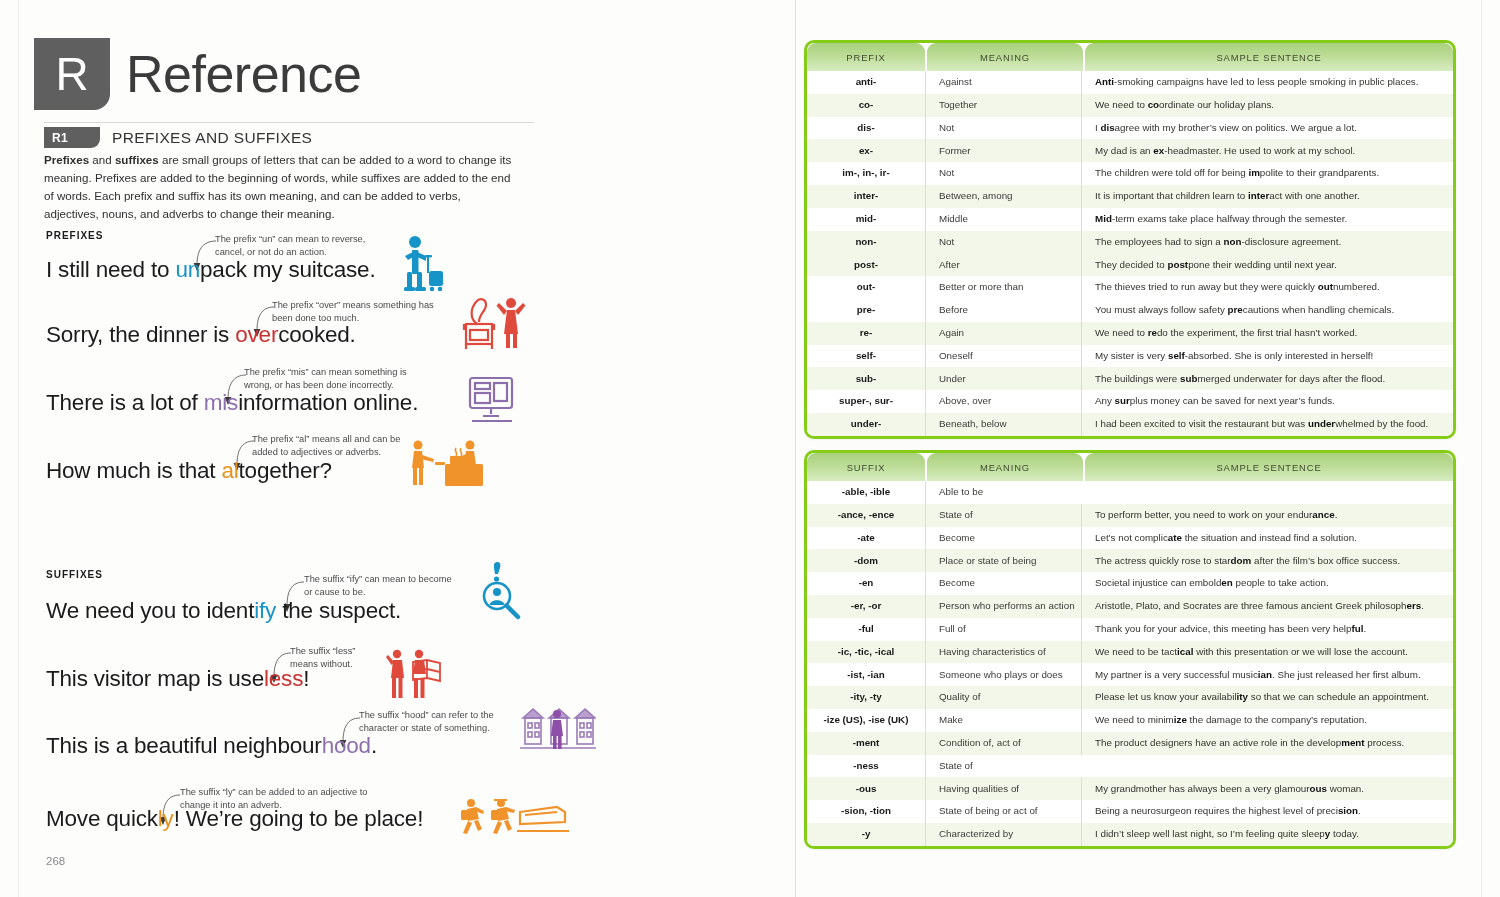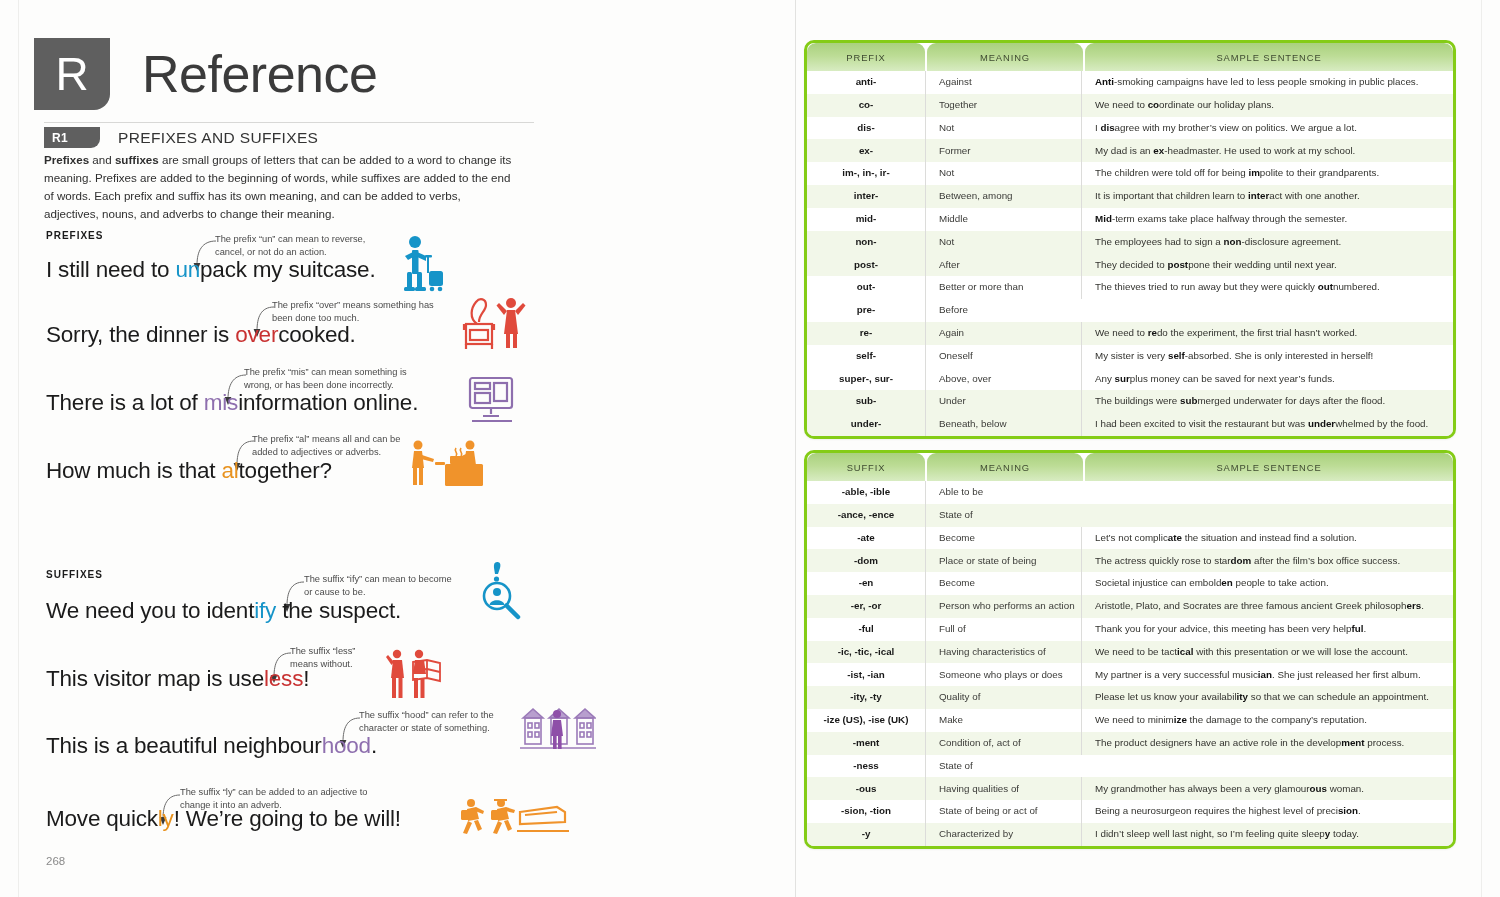"Reference" .chapter-title { margin-left: 32px -> 16px }
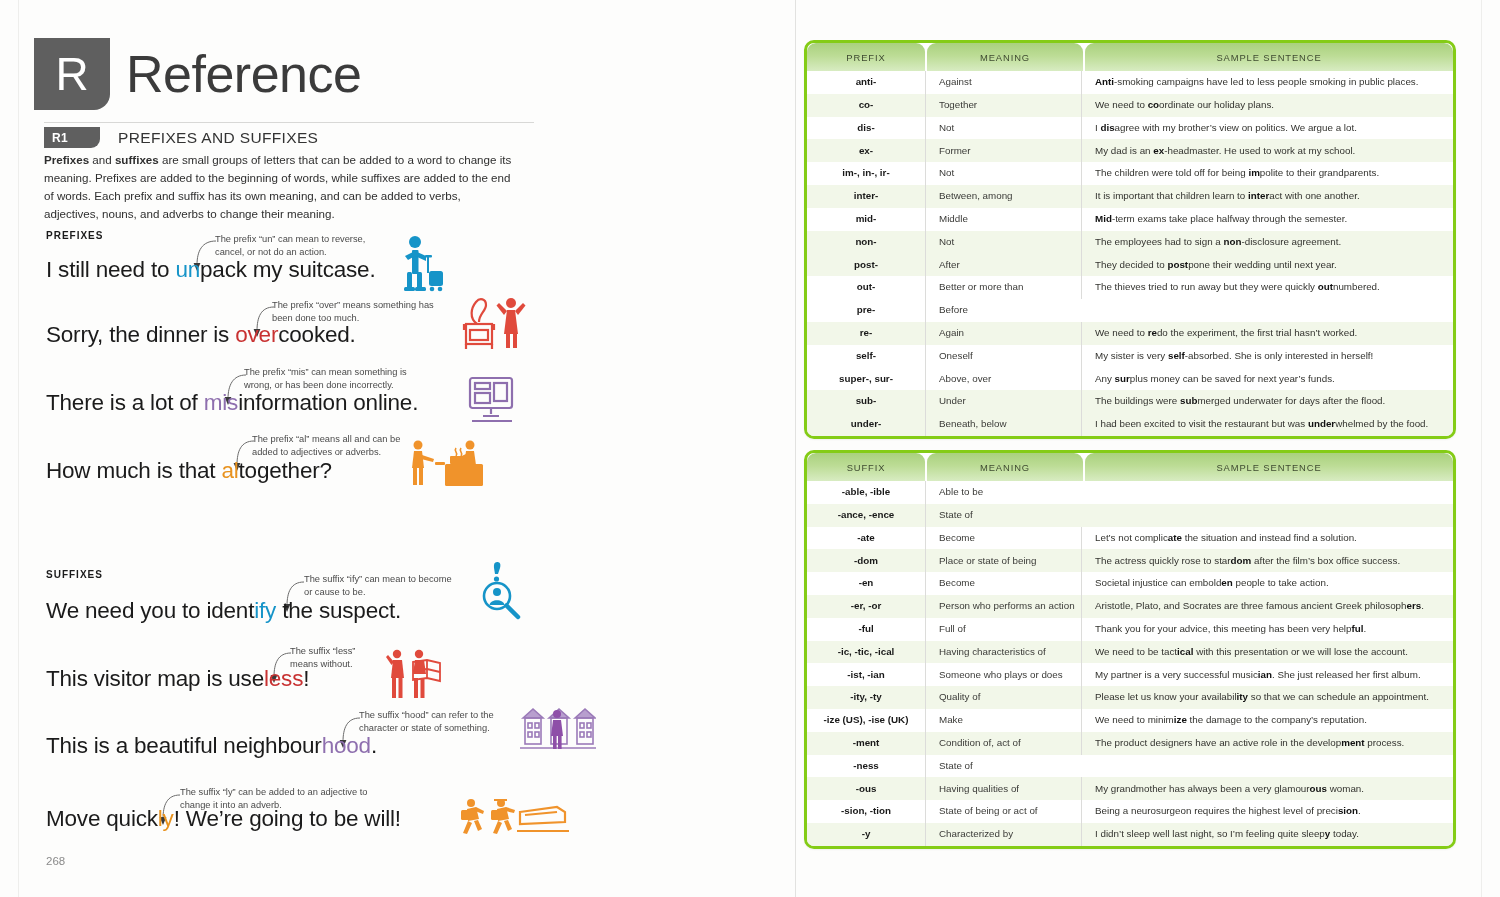"PREFIXES AND SUFFIXES" .sec-title { margin-left: 18px -> 12px }
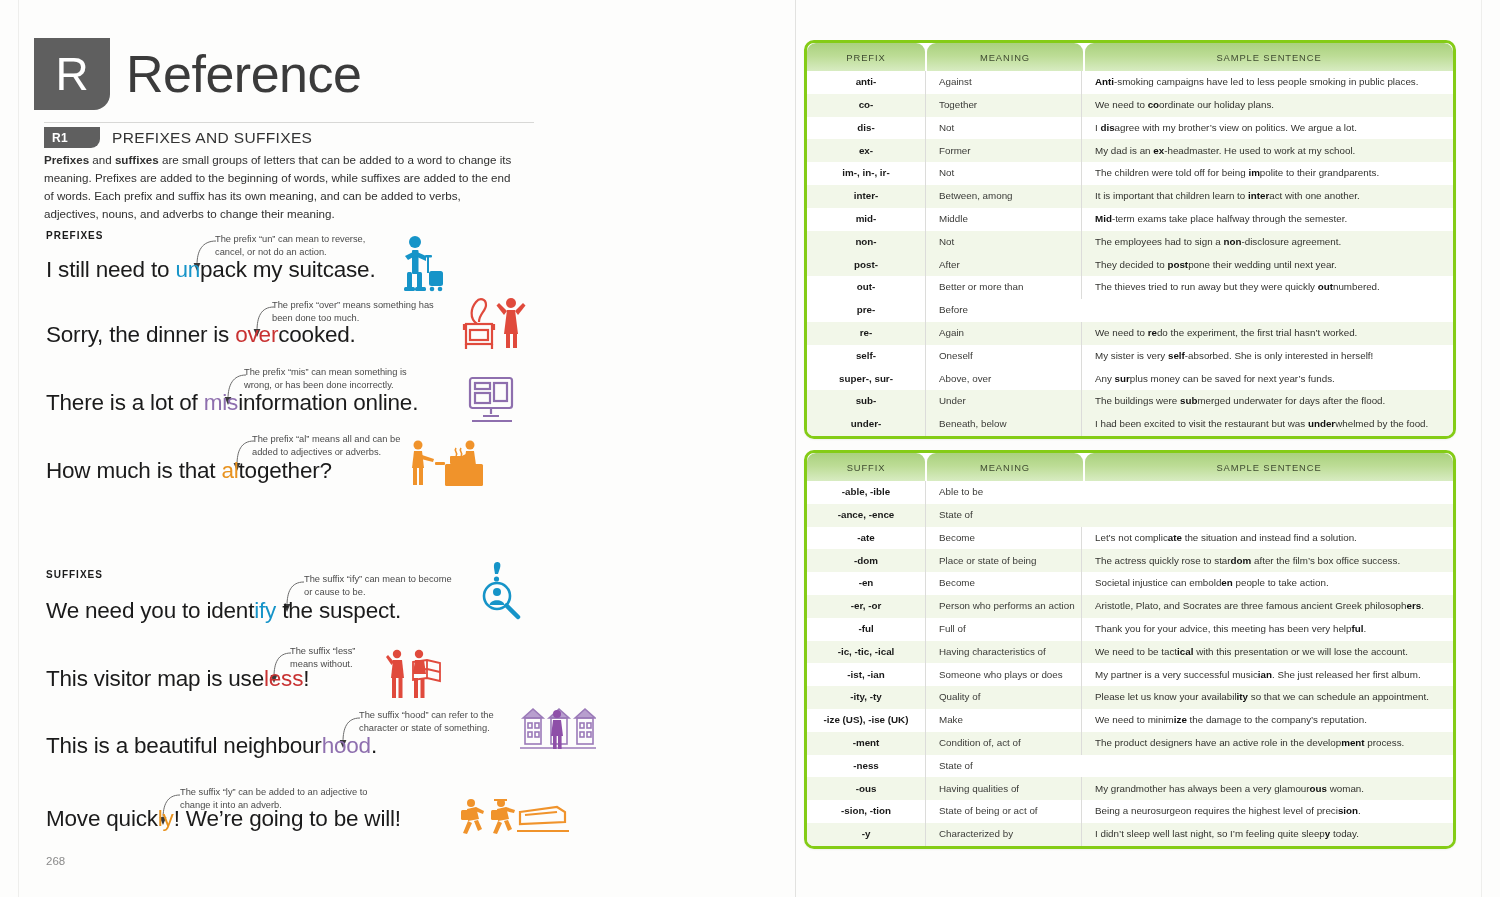"You must always follow safety" div.td { html: none -> <div> <span>You must always follow safety <b>pre</b>cautions when handling chemicals.</span> </div> }
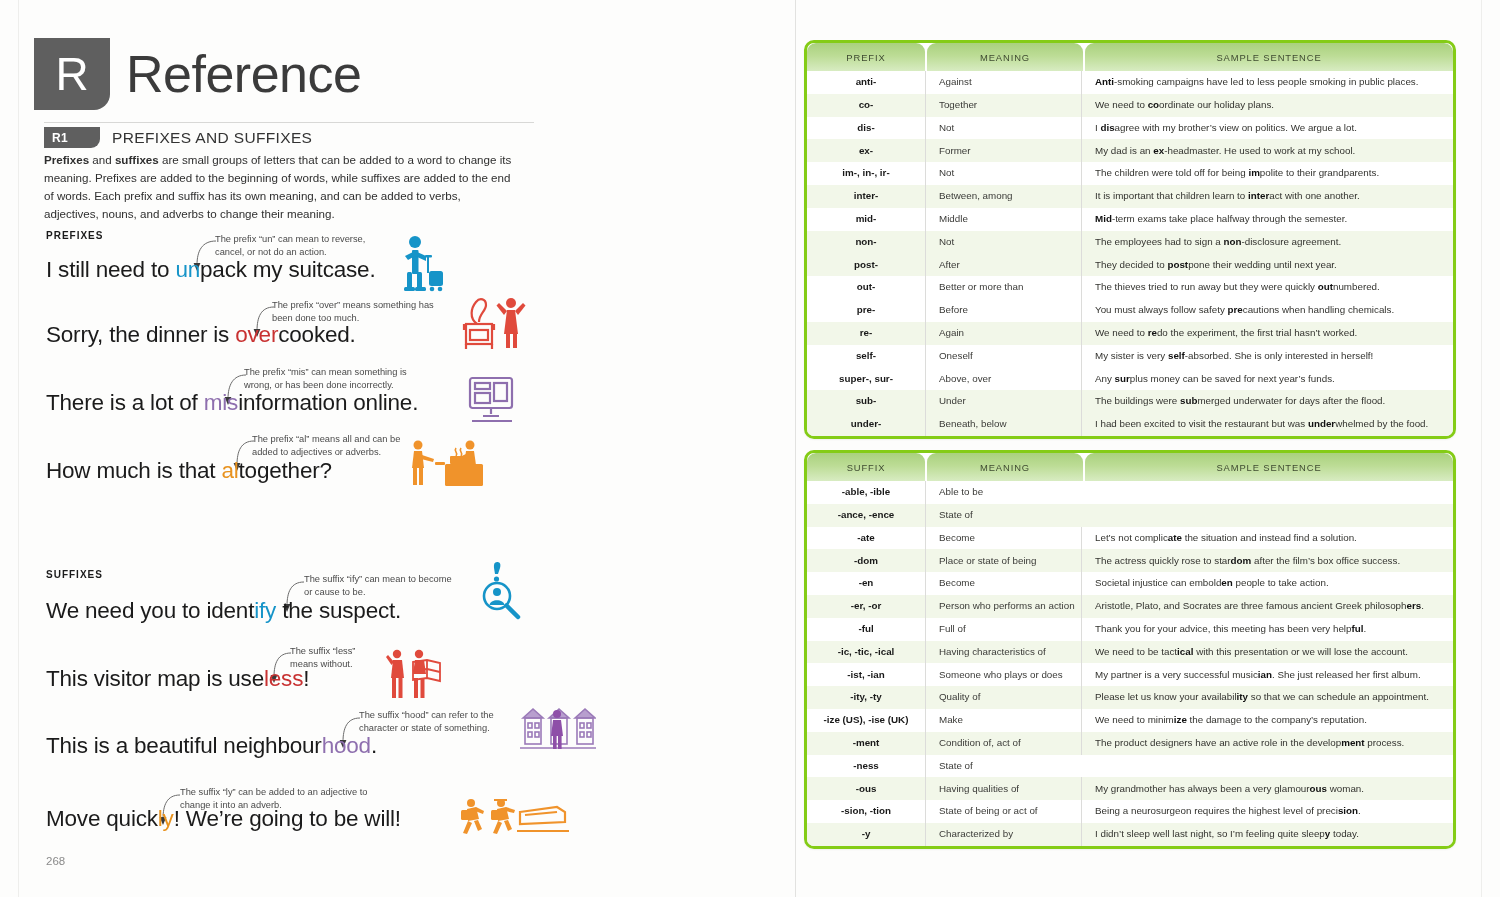"super-, sur-" div.trow { order: before "sub-" -> after "sub-" }
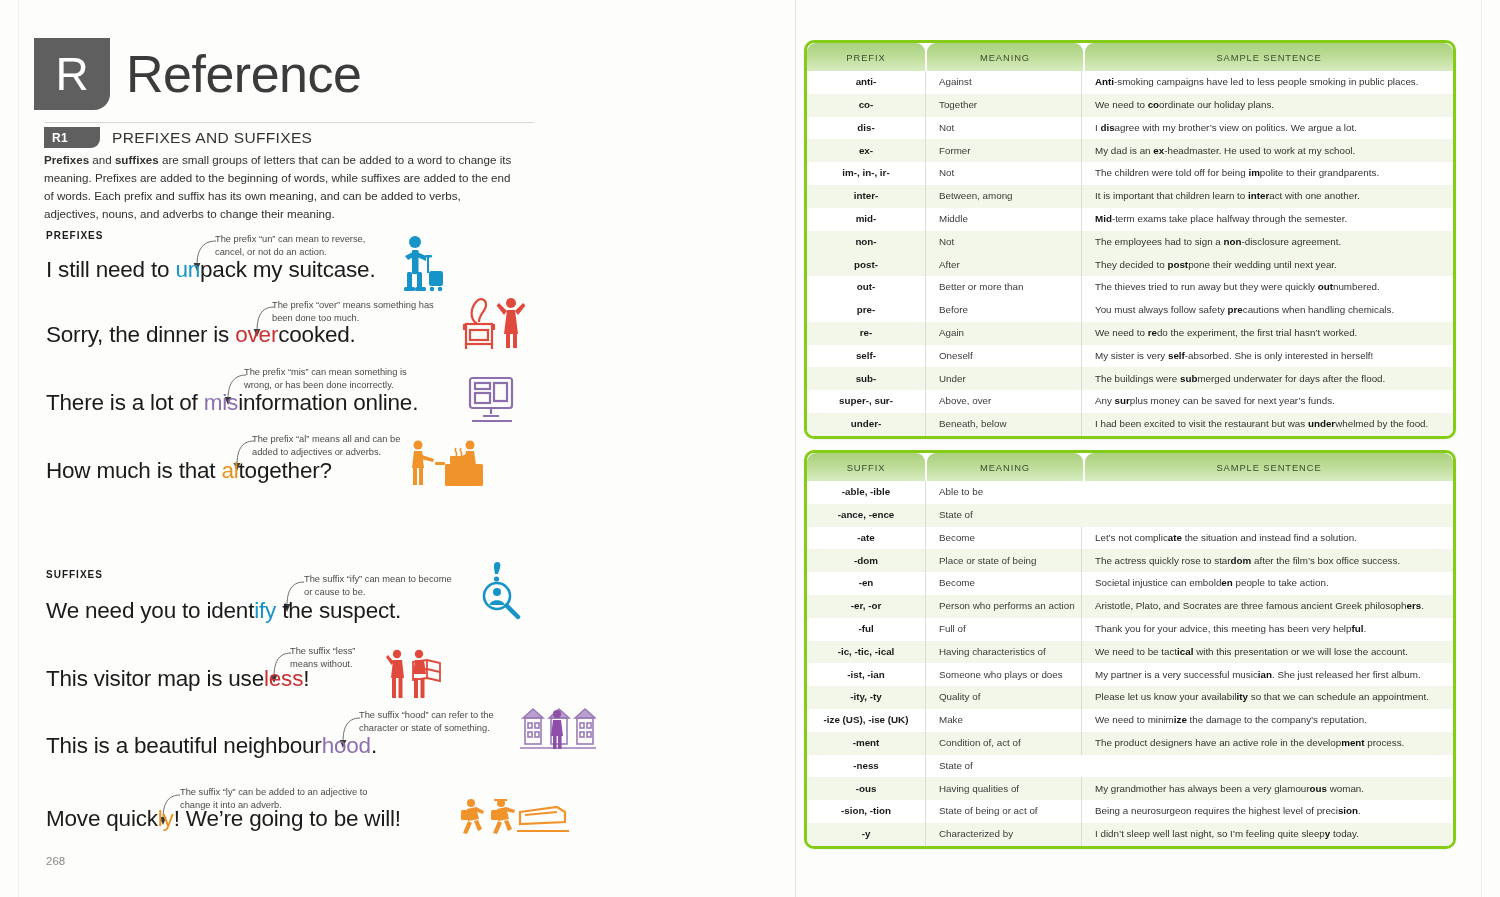"To perform better, you need" div.td { html: none -> <div> <span>To perform better, you need to work on your endur<b>ance</b>.</span> </div> }
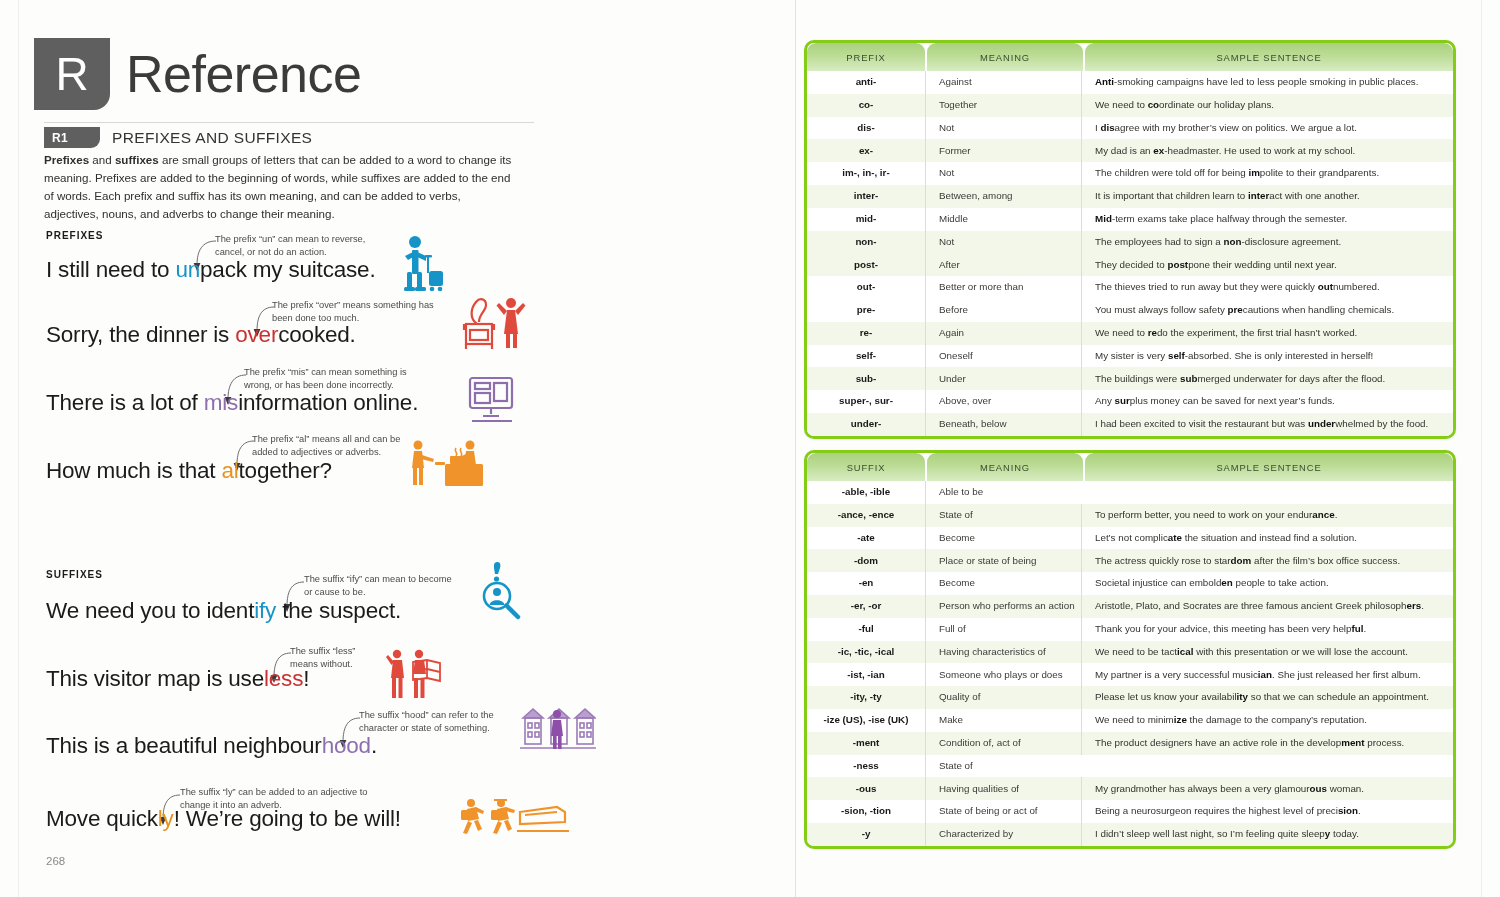"! We’re going to be" span { text: will -> place }
